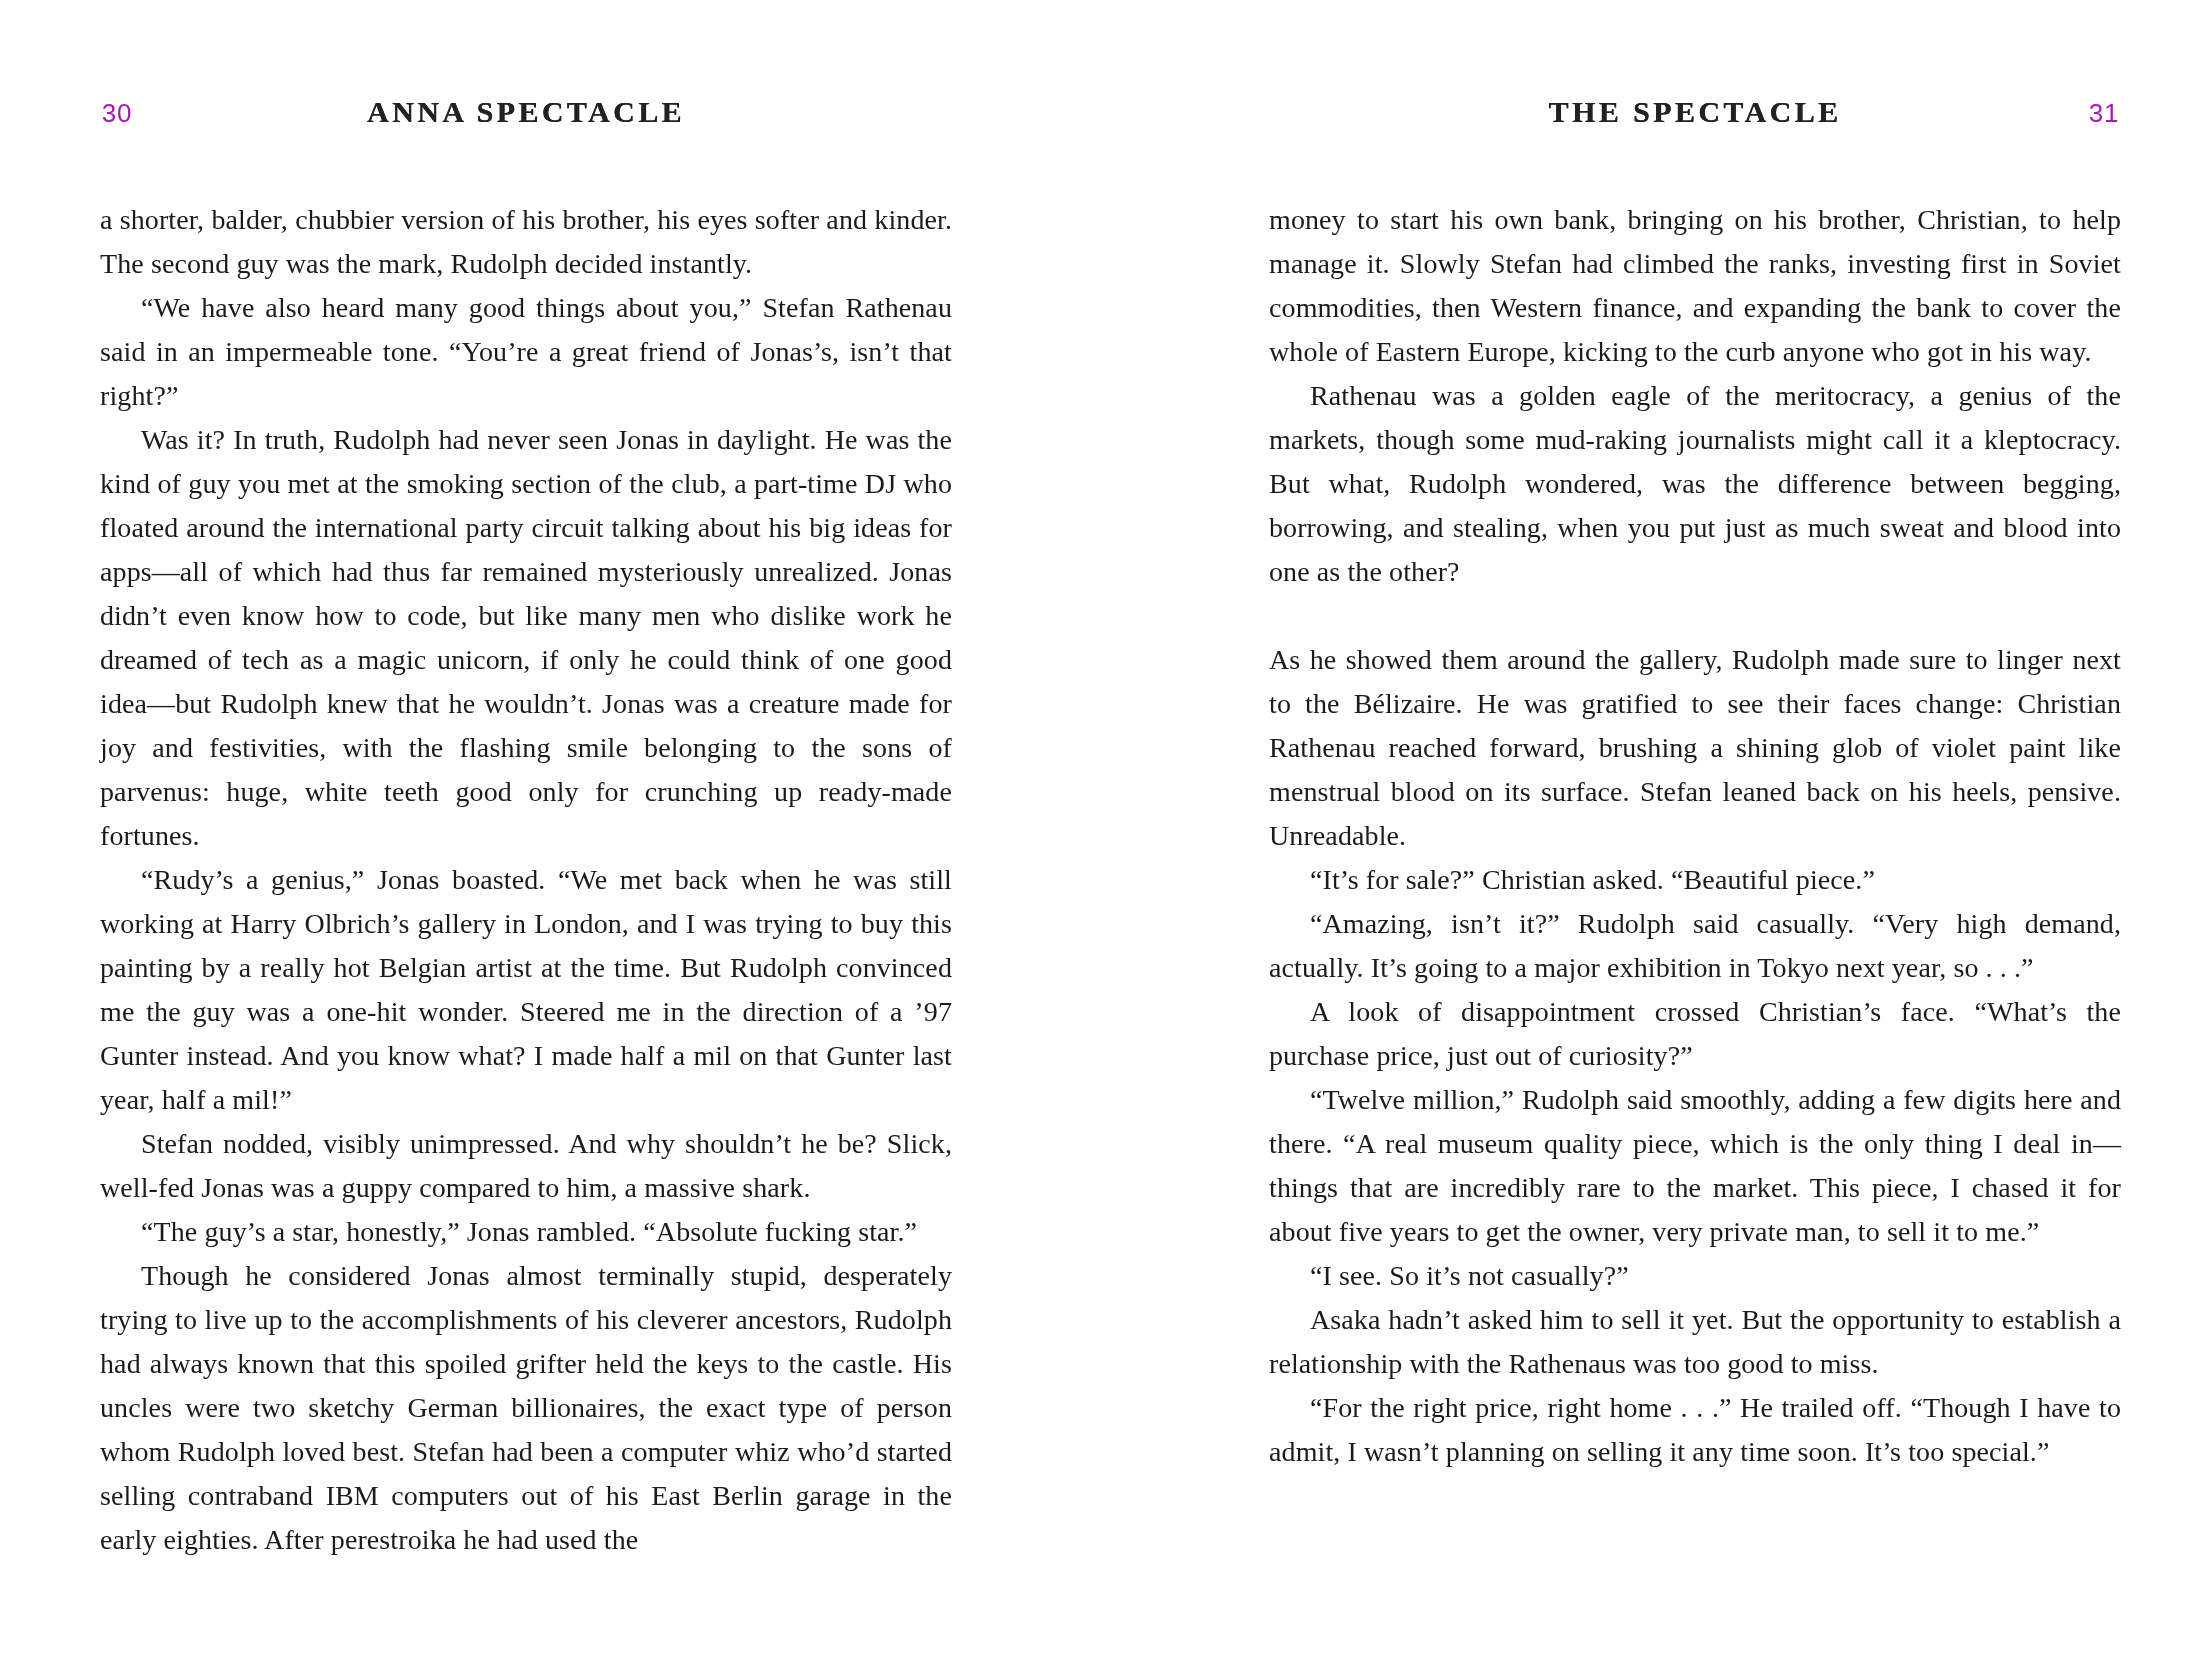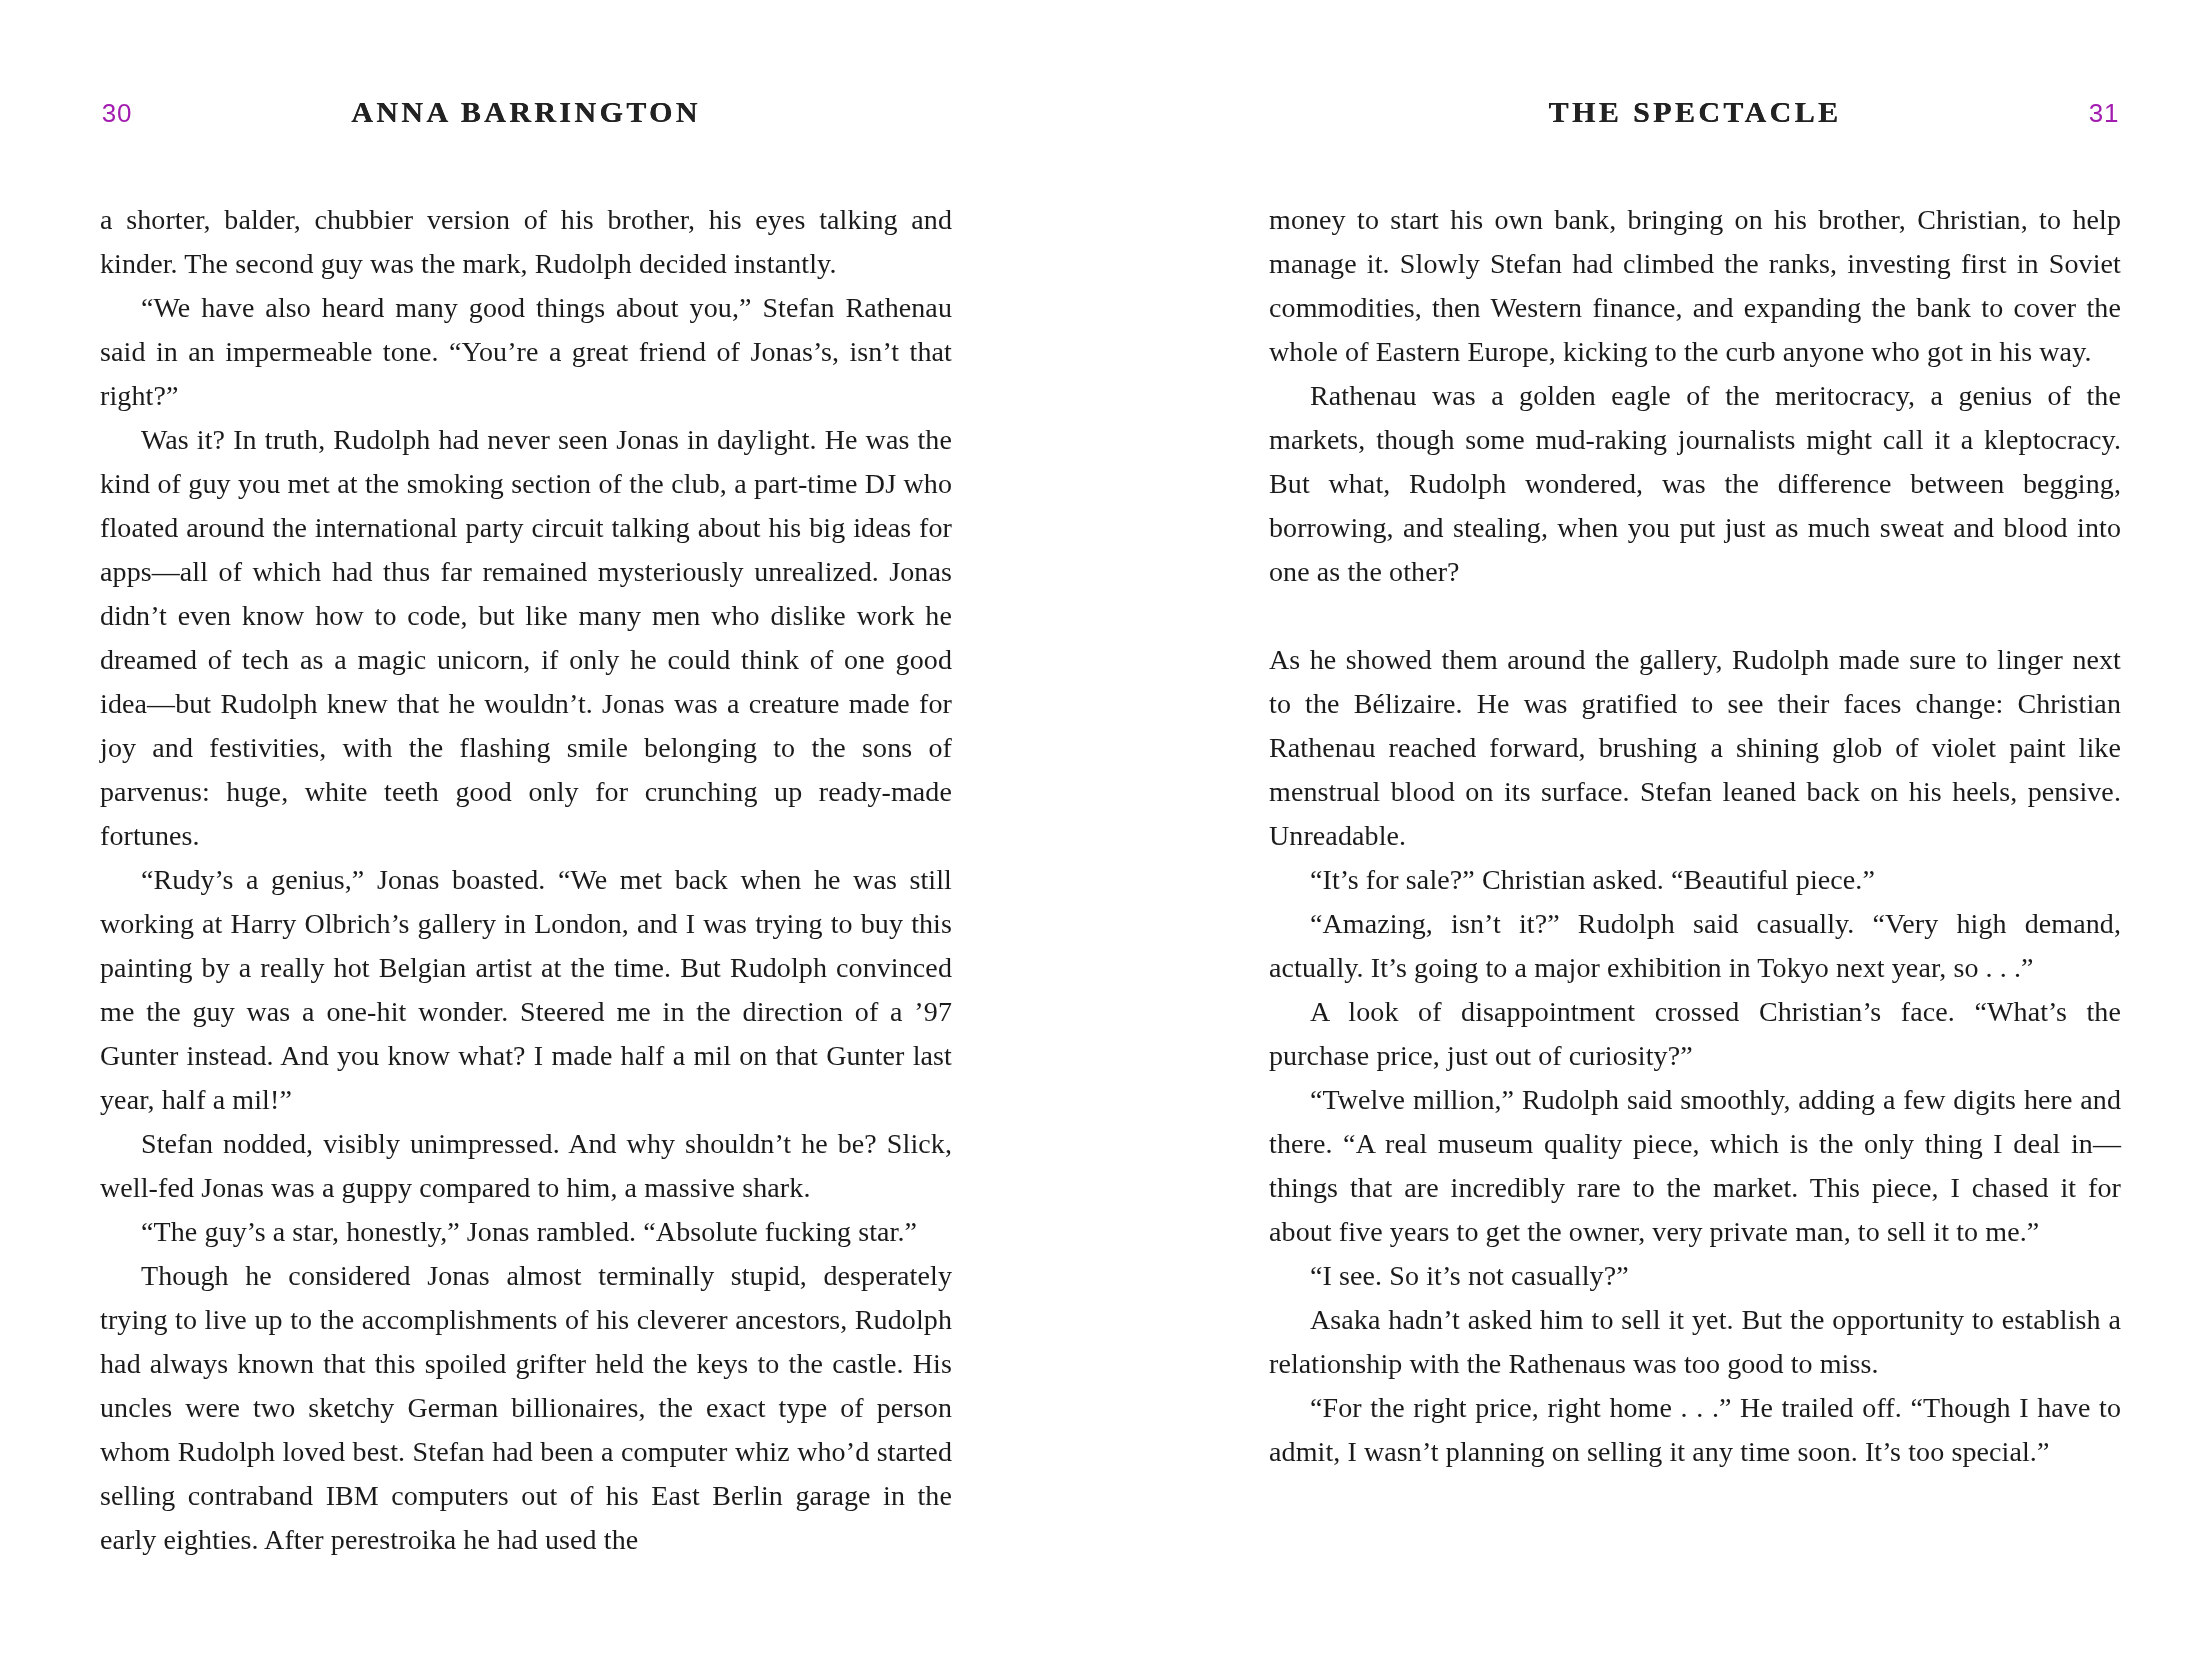"ANNA BARRINGTON" span.running-head { text: BARRINGTON -> SPECTACLE }
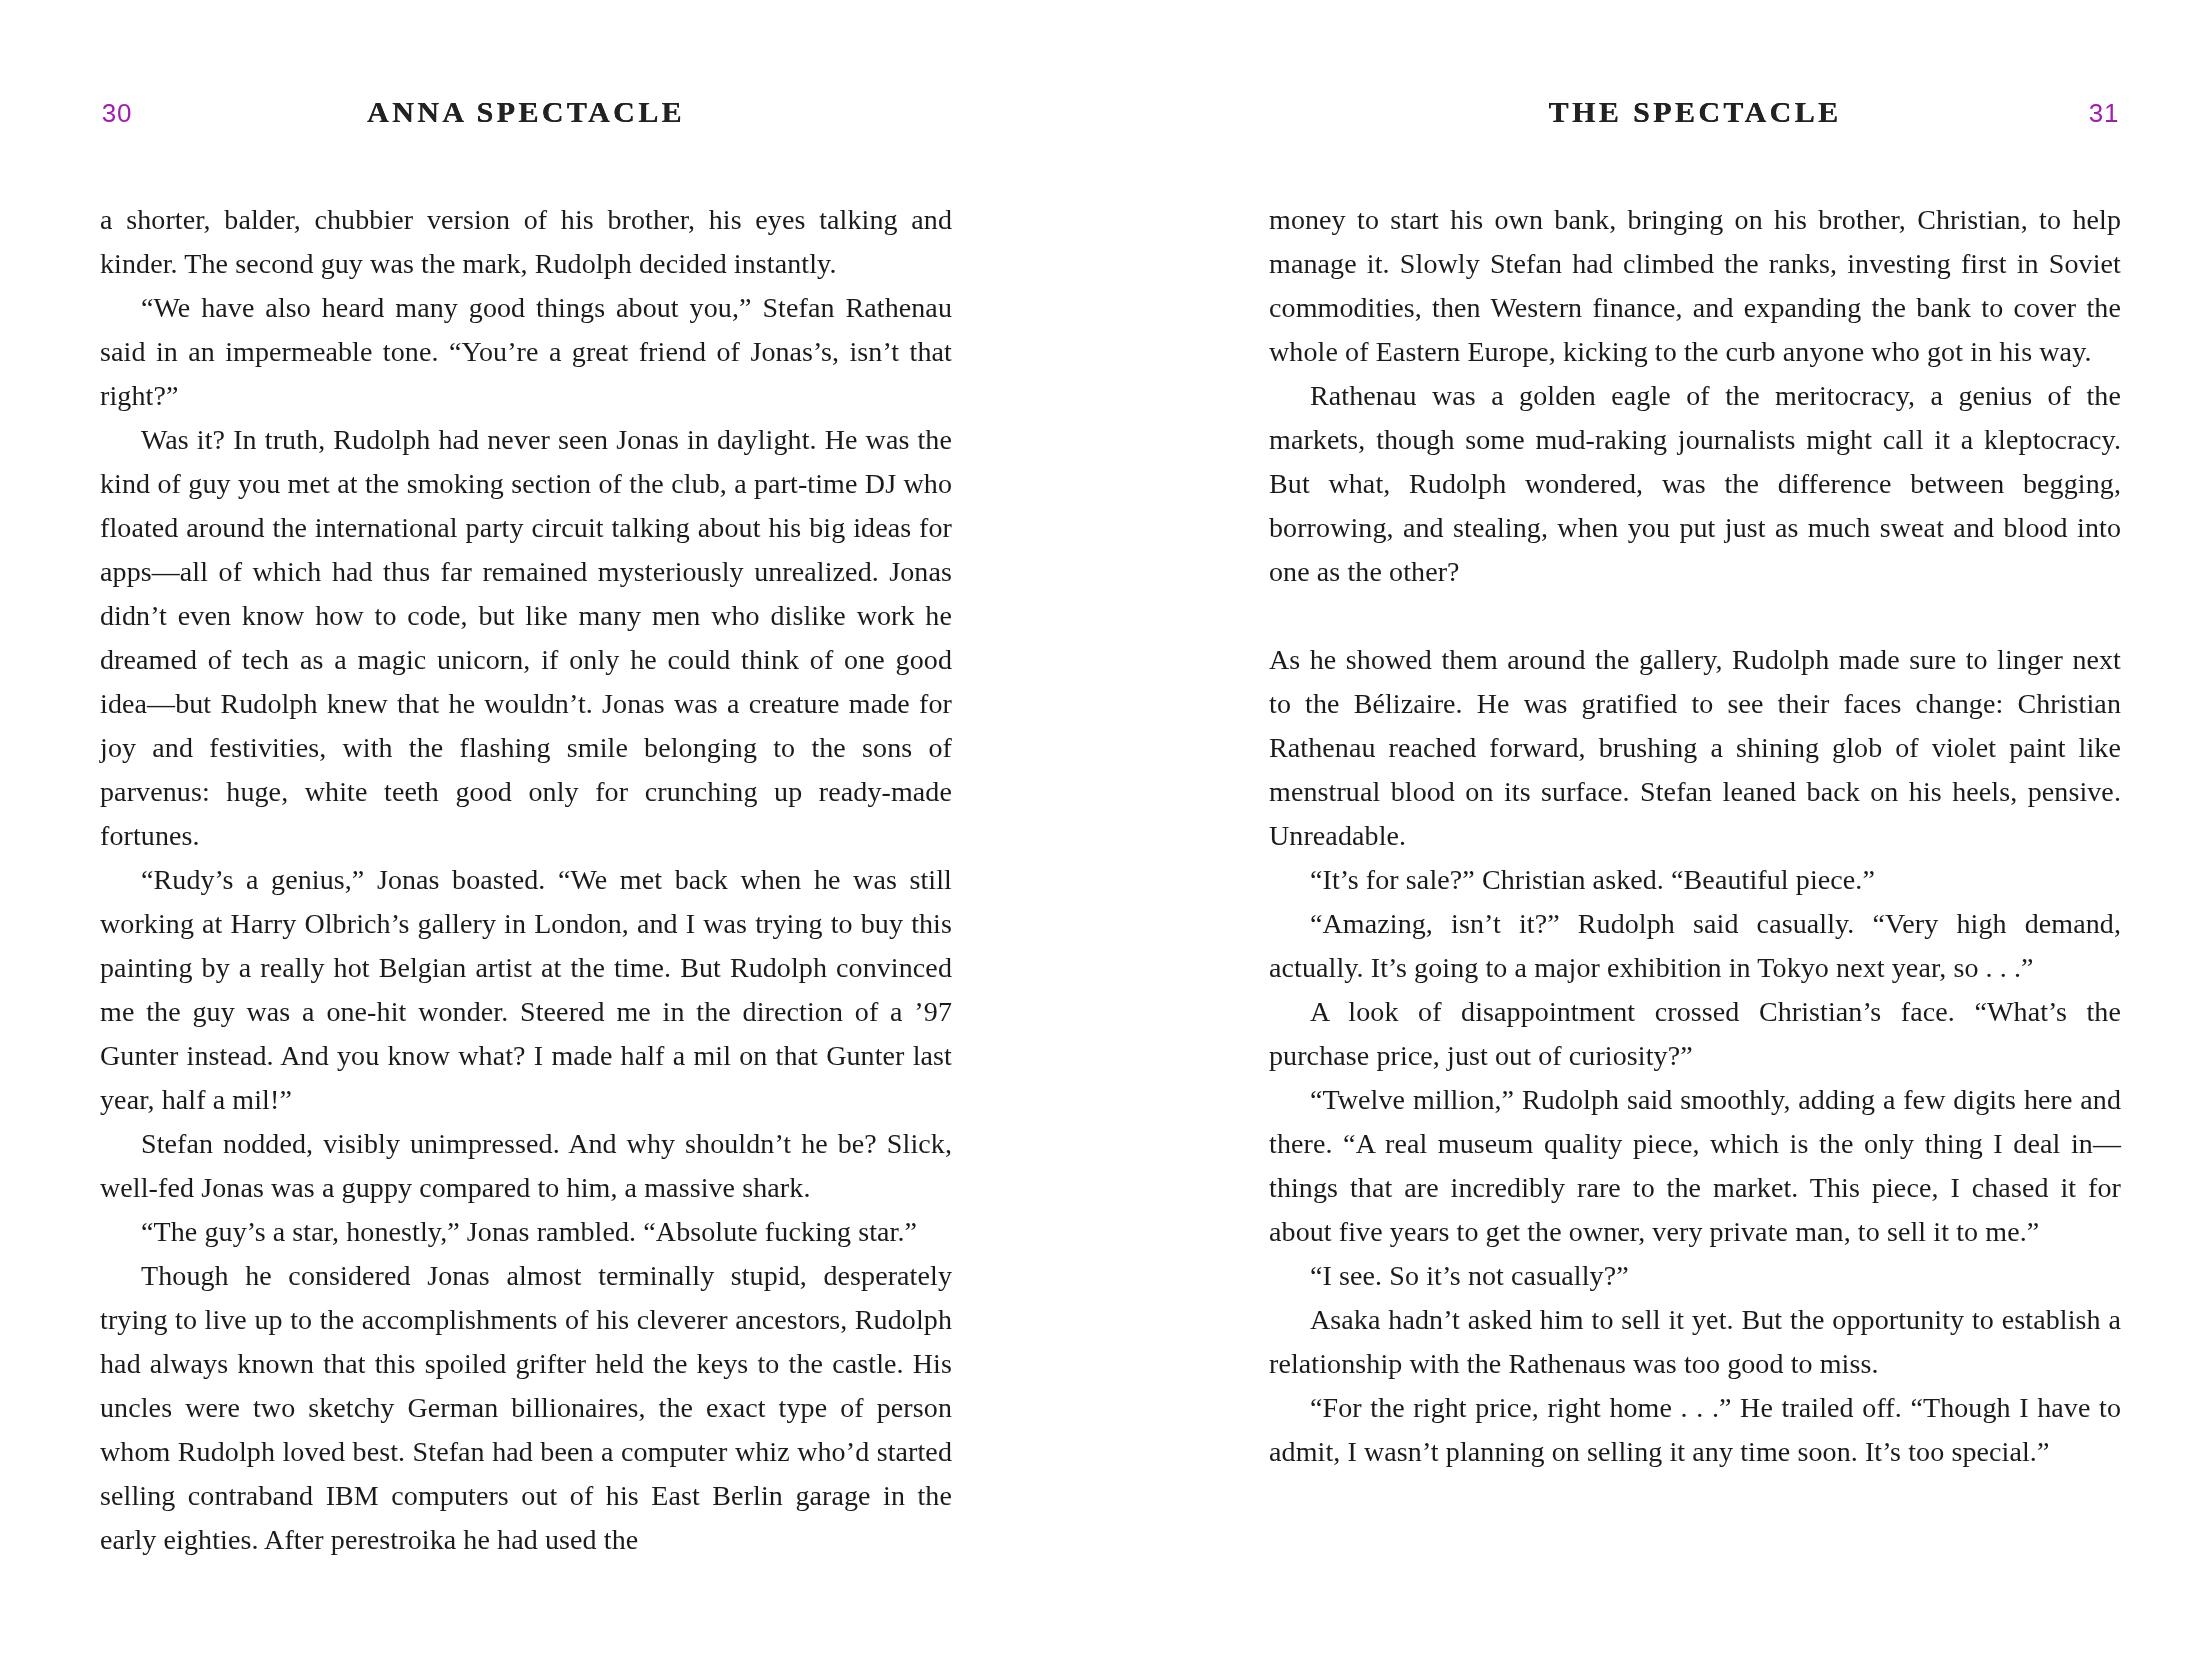"a shorter, balder, chubbier version" p.noindent { text: talking -> softer }
